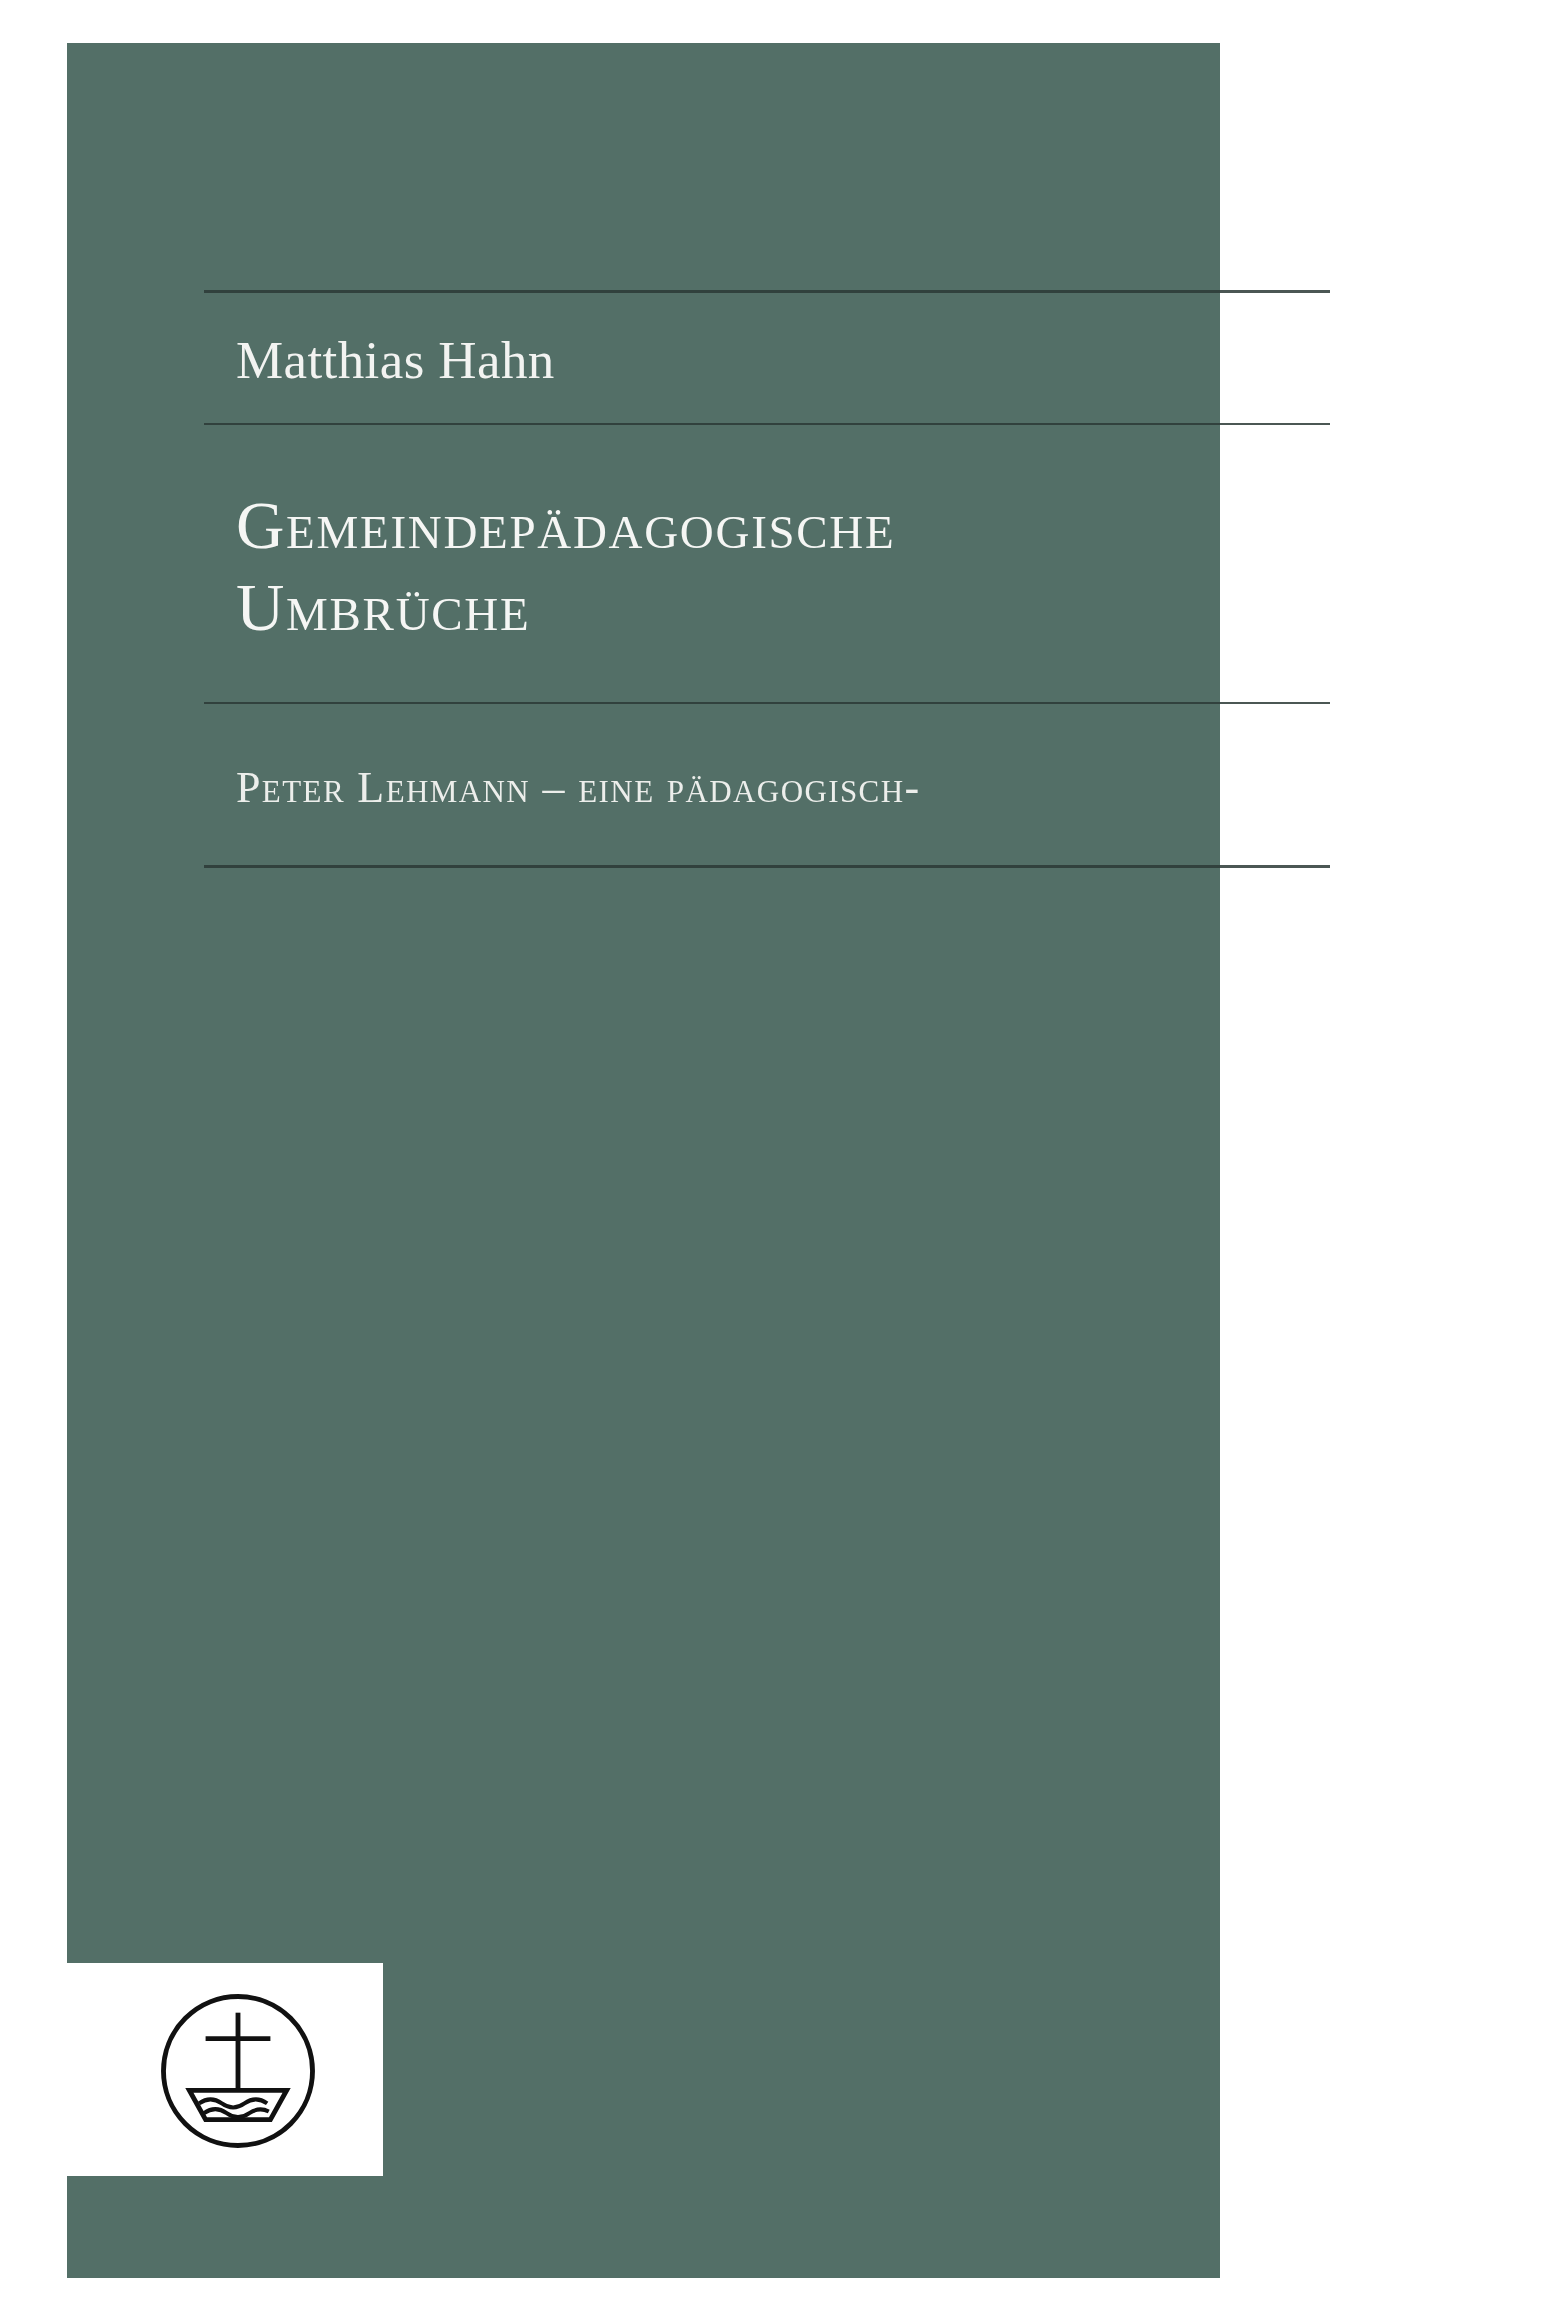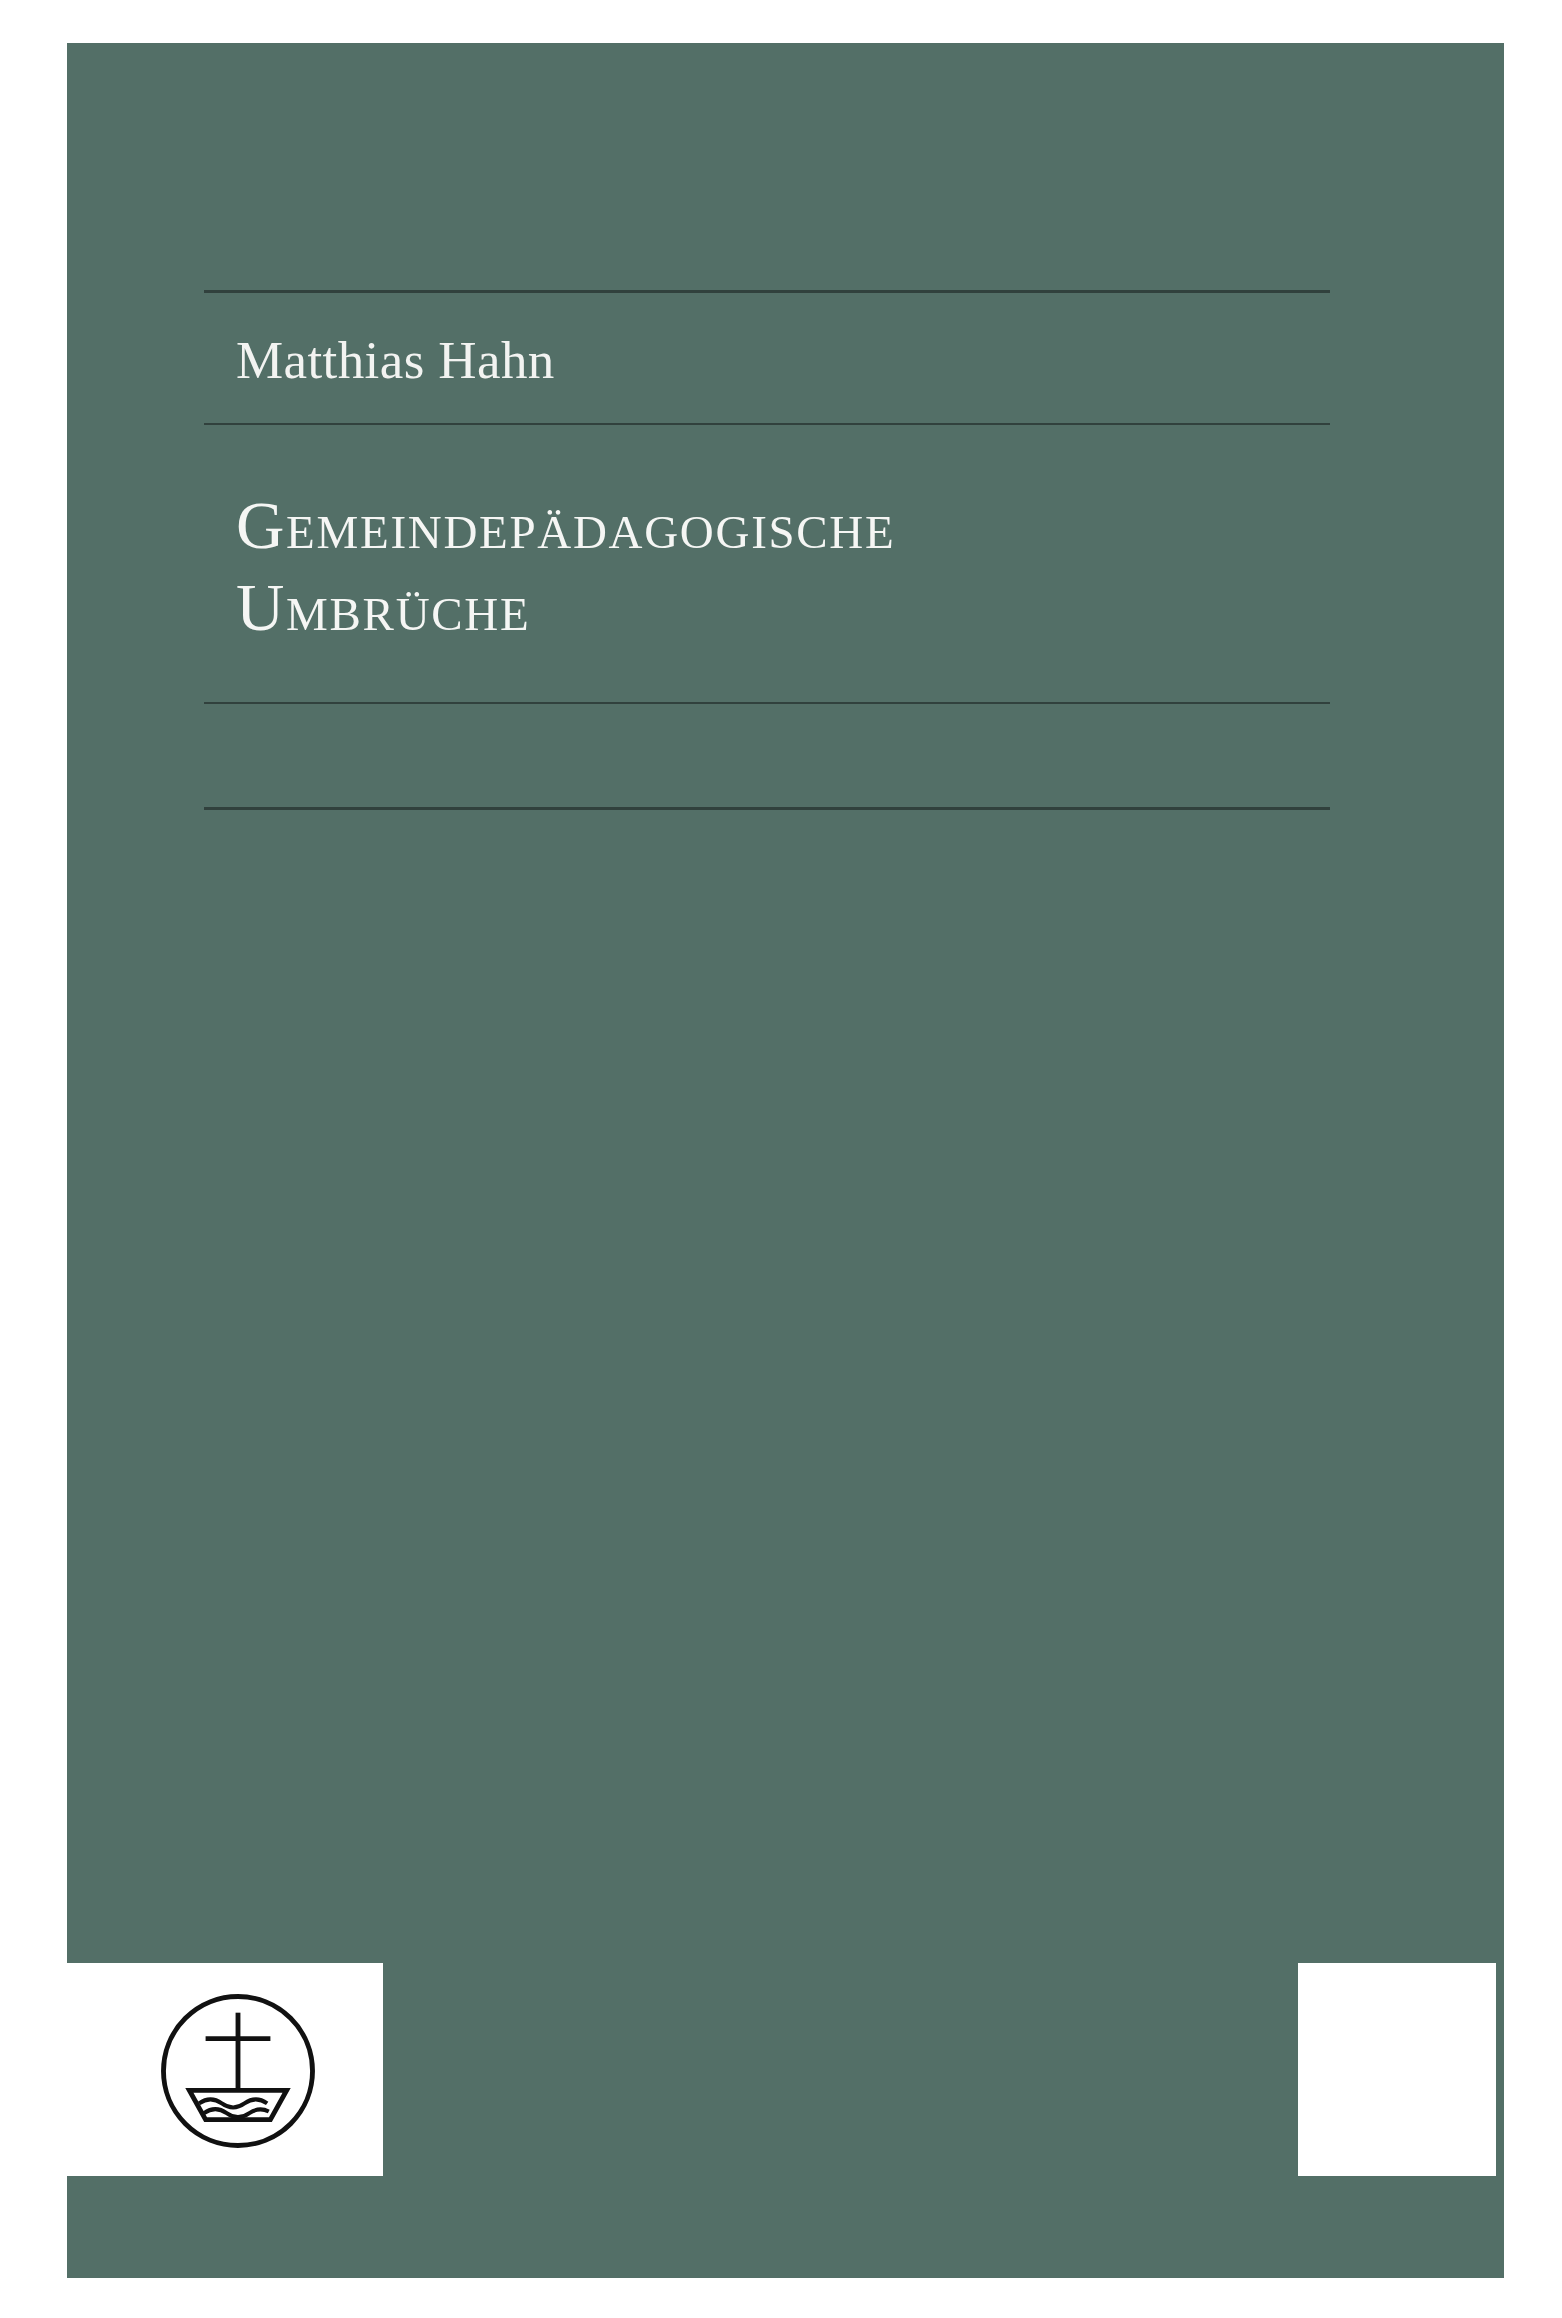"Matthias Hahn" .cover { width: 1437px -> 1153px }
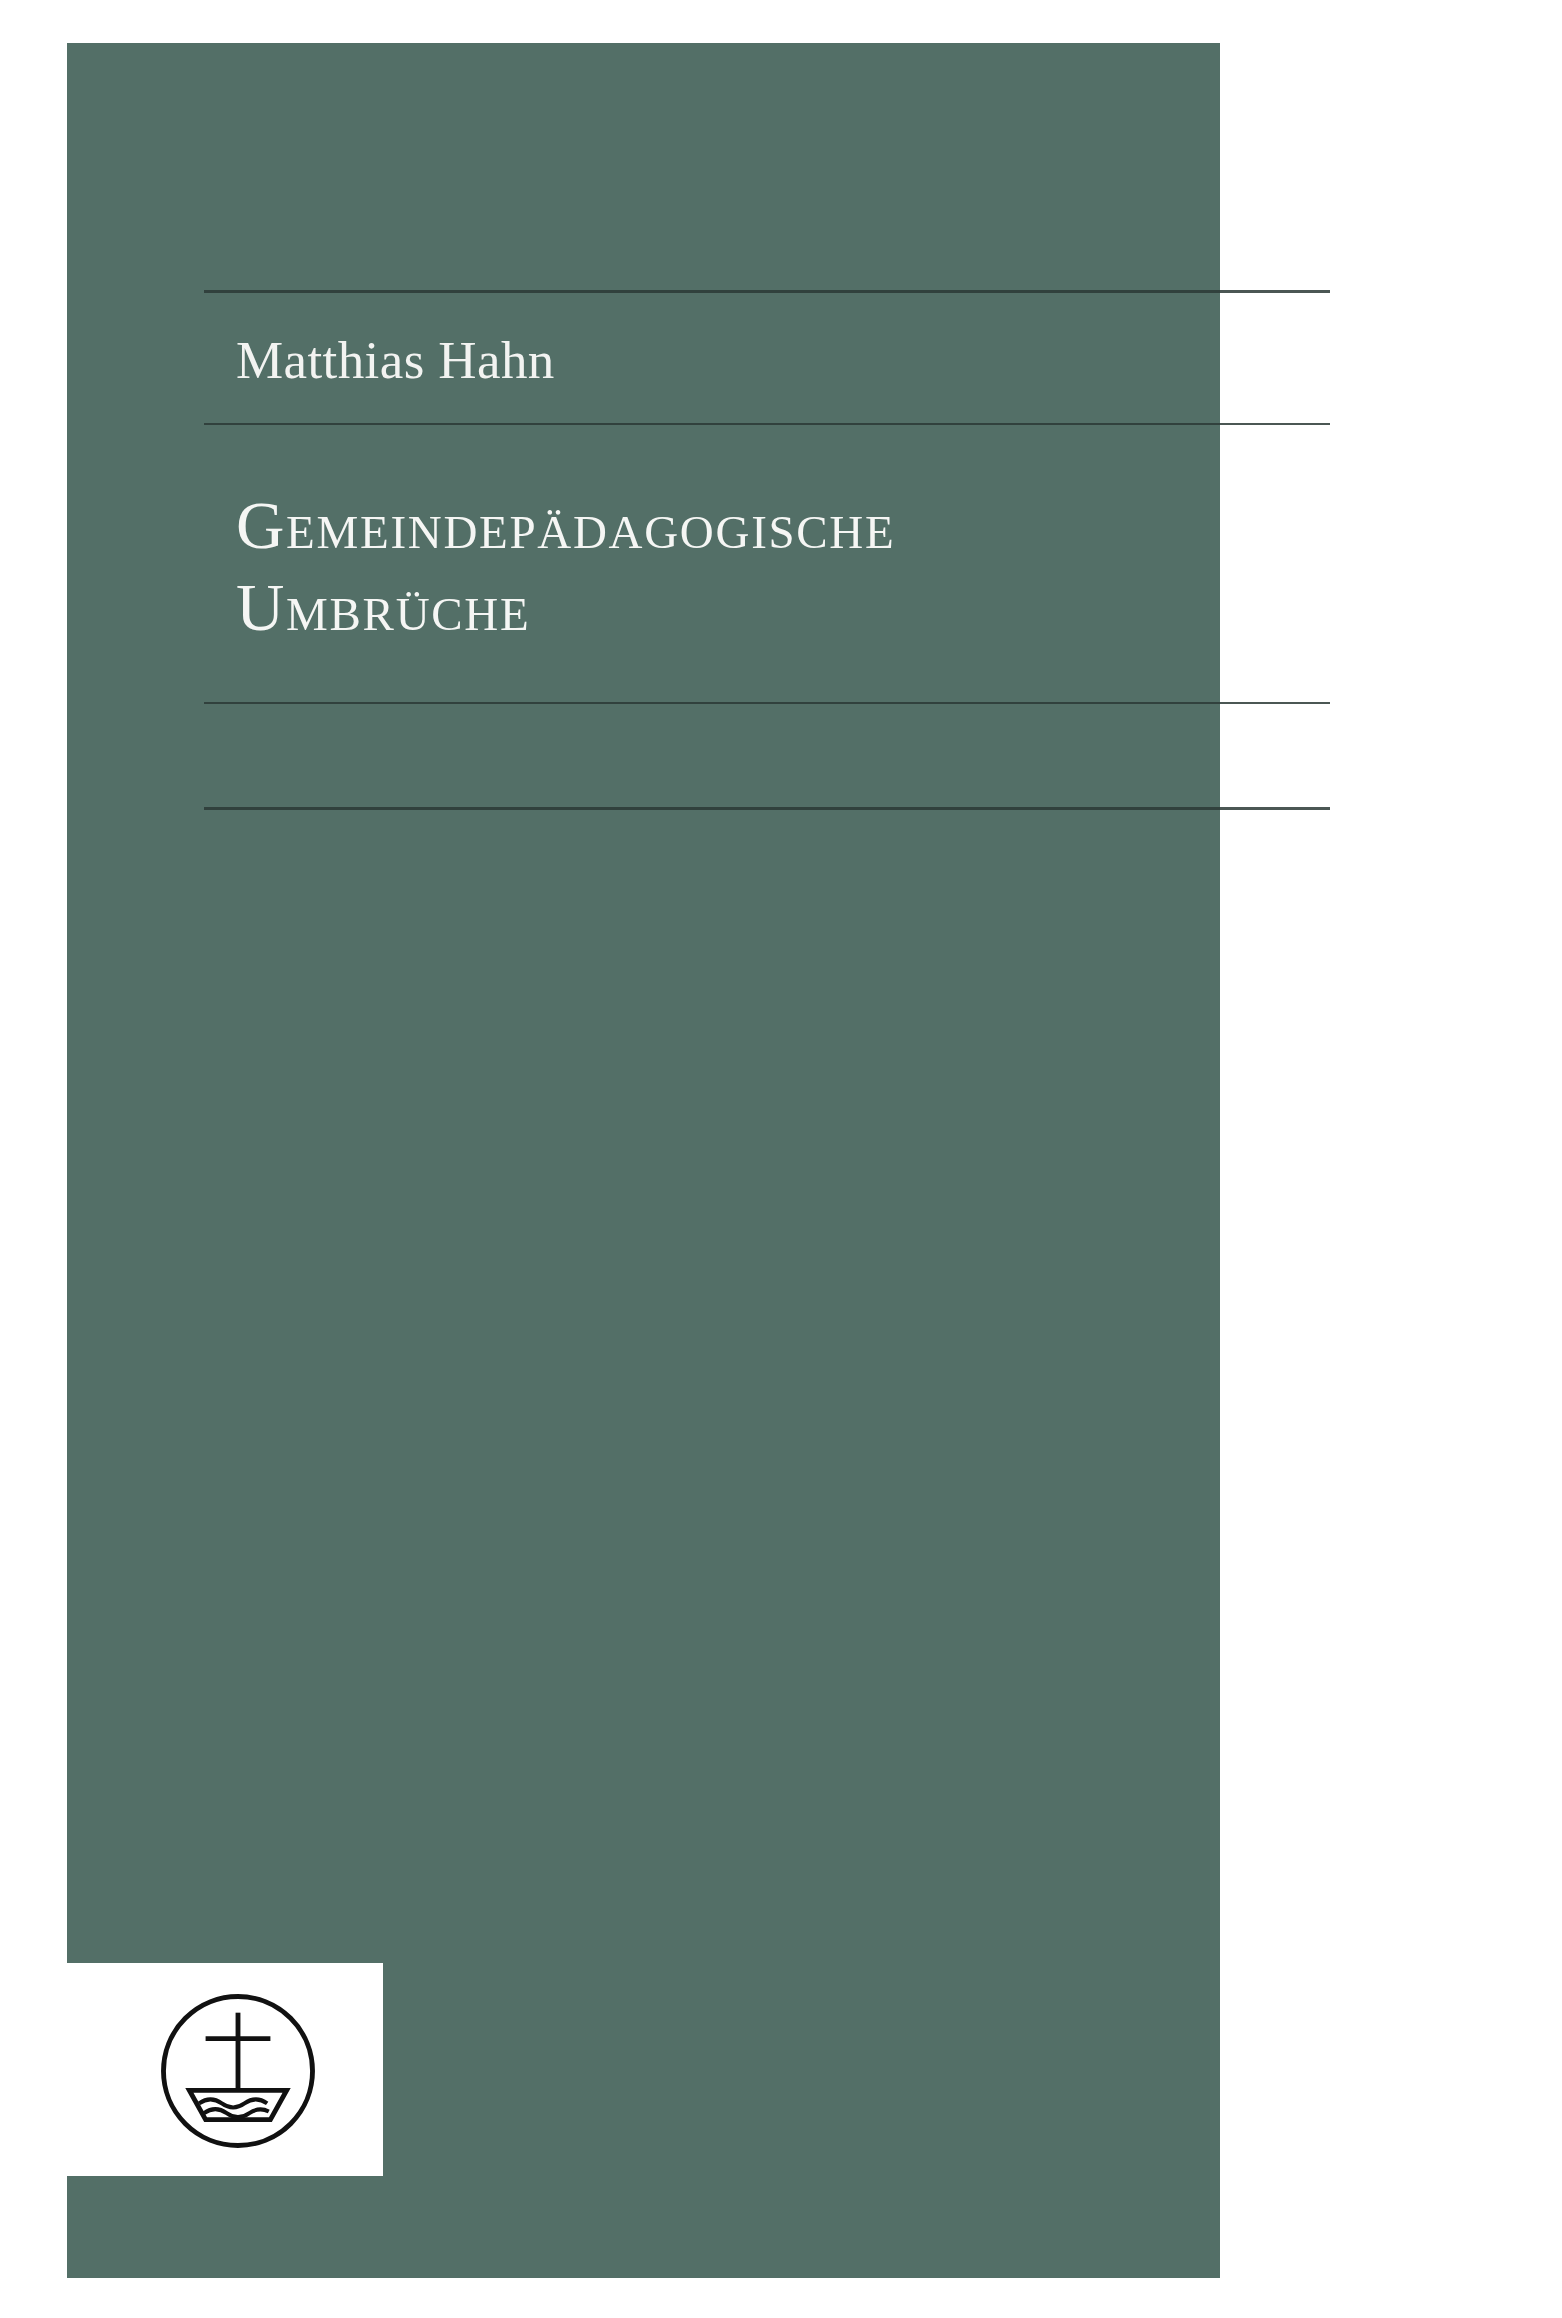"Peter Lehmann – eine pädagogisch-" span.line { html: none -> <span>Peter Lehmann – eine pädagogisch-</span> }
